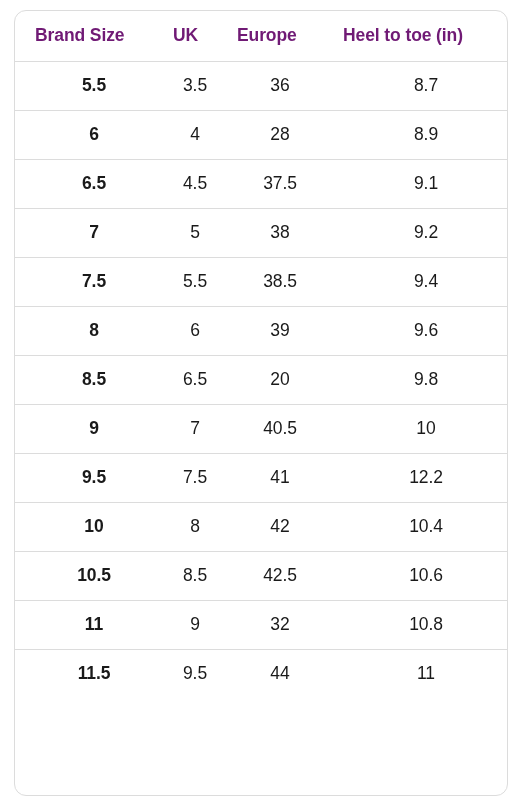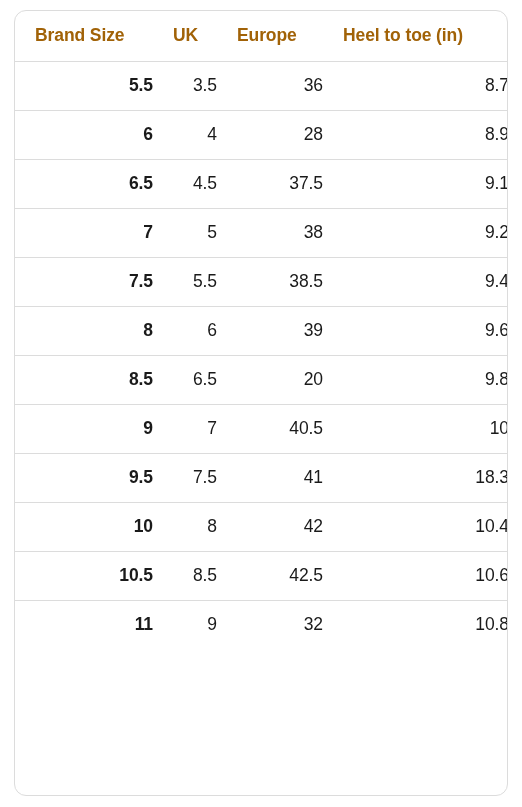"Brand Size" table.size-table thead th { color: #a16207 -> #701a75 }
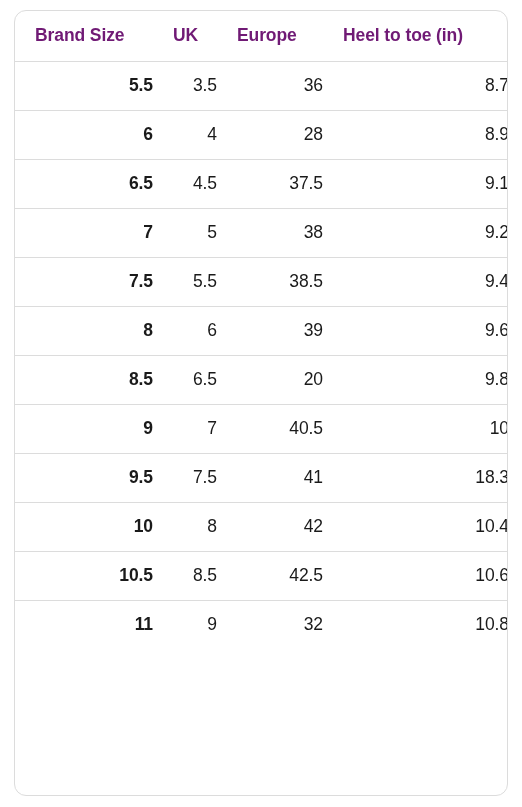"5.5" table.size-table tbody td { text-align: right -> center }
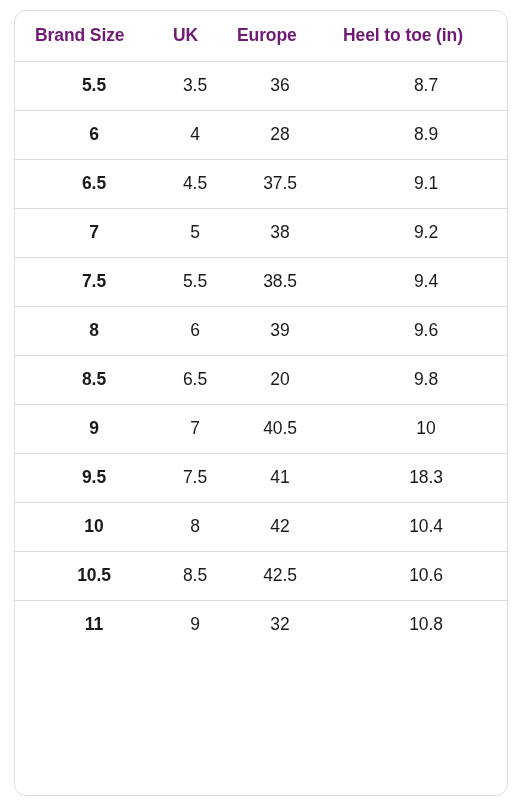"18.3" td { text: 18.3 -> 12.2 }
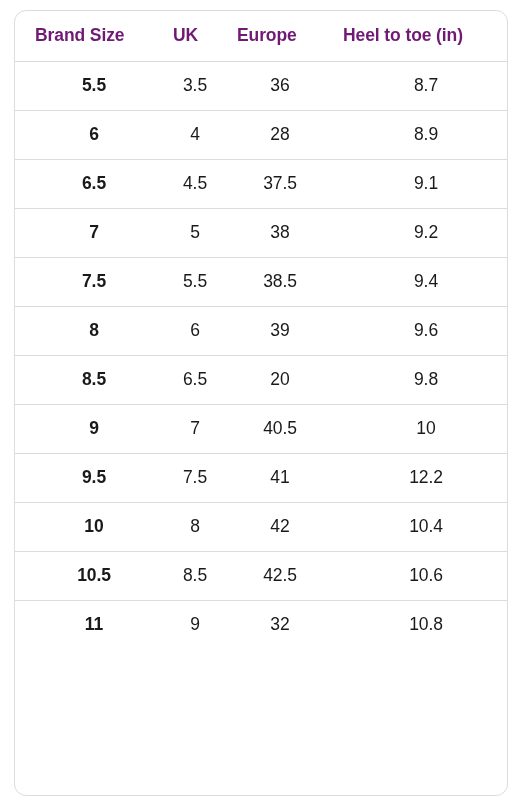"11.5" tr { html: none -> <tr> <td>11.5</td> <td>9.5</td> <td>44</td> <td>11</td> </tr> }
